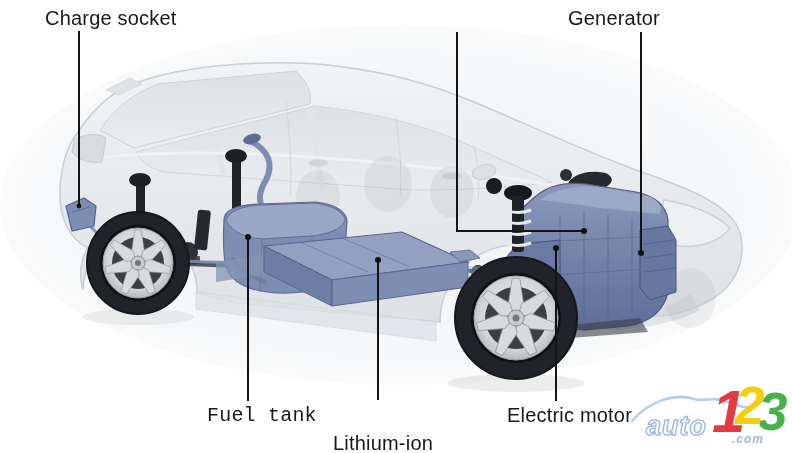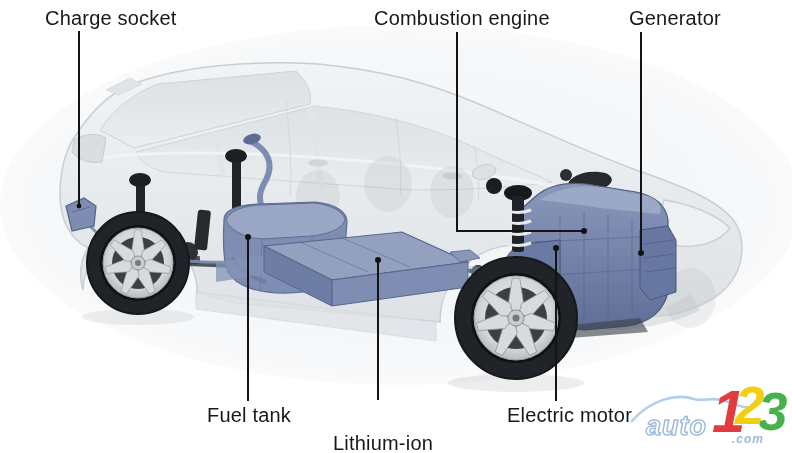"Combustion engine" div.lbl { html: <div>Combustion engine</div> -> none }
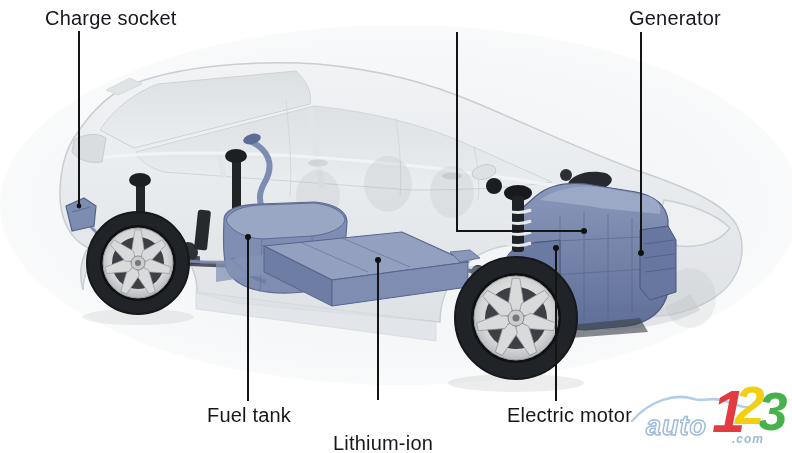"Generator" div.lbl { left: 629px -> 568px }
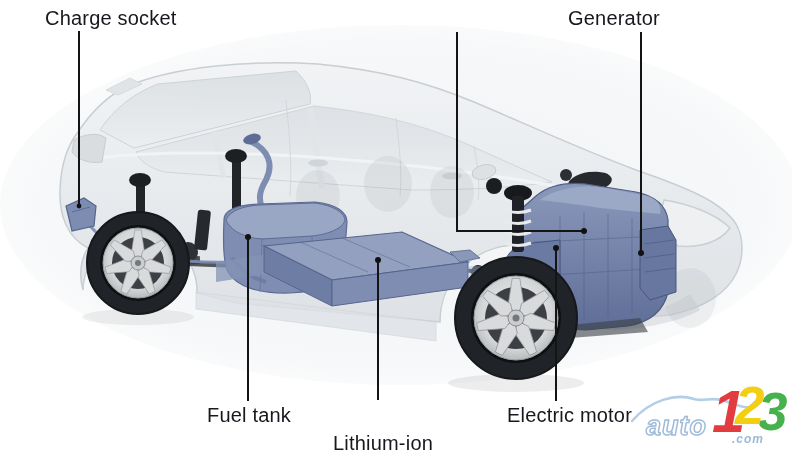"Fuel tank" div.lbl { font-family: none -> Liberation Mono, monospace }
